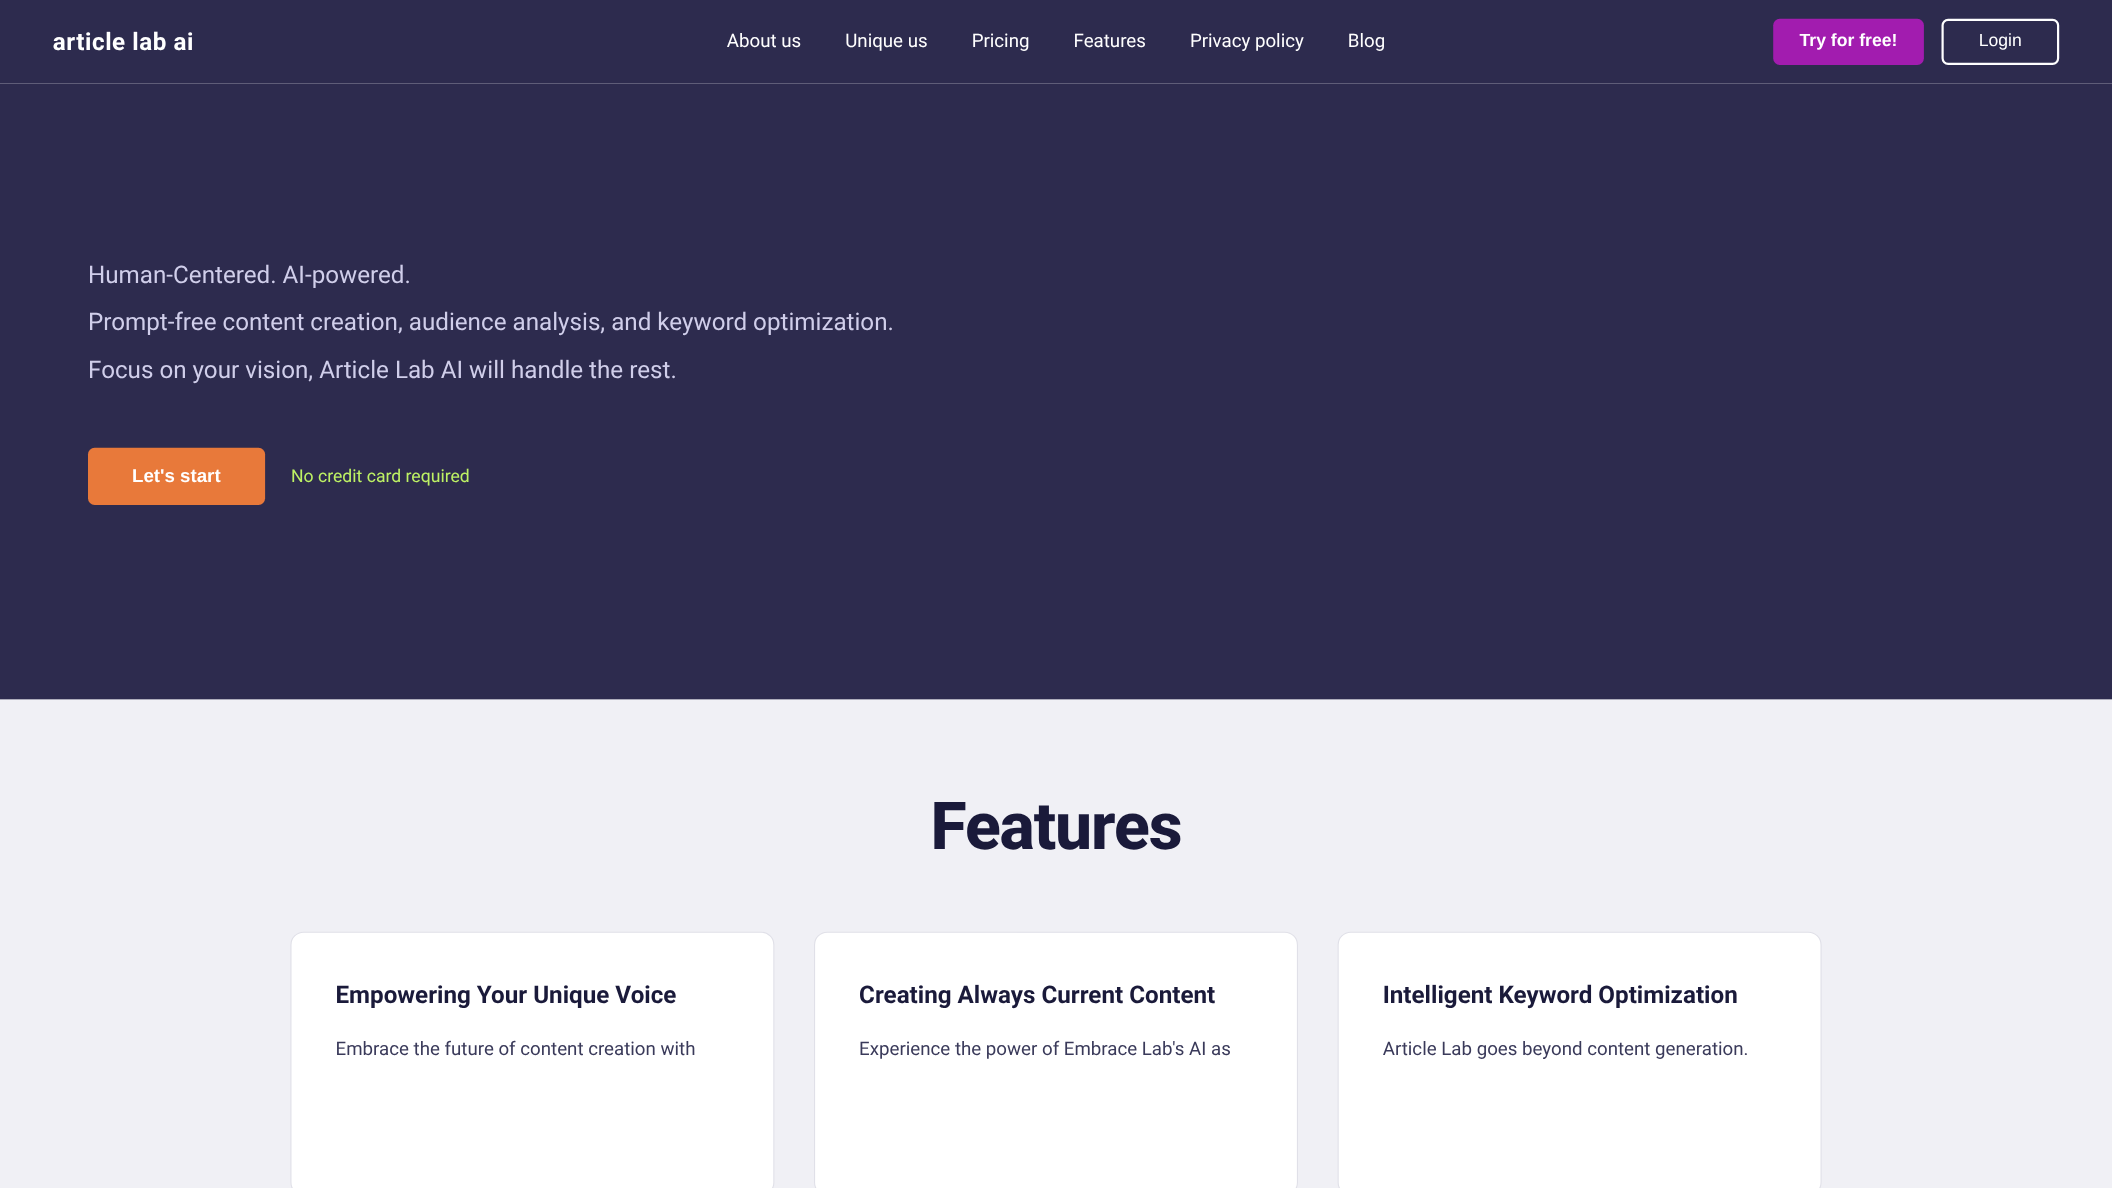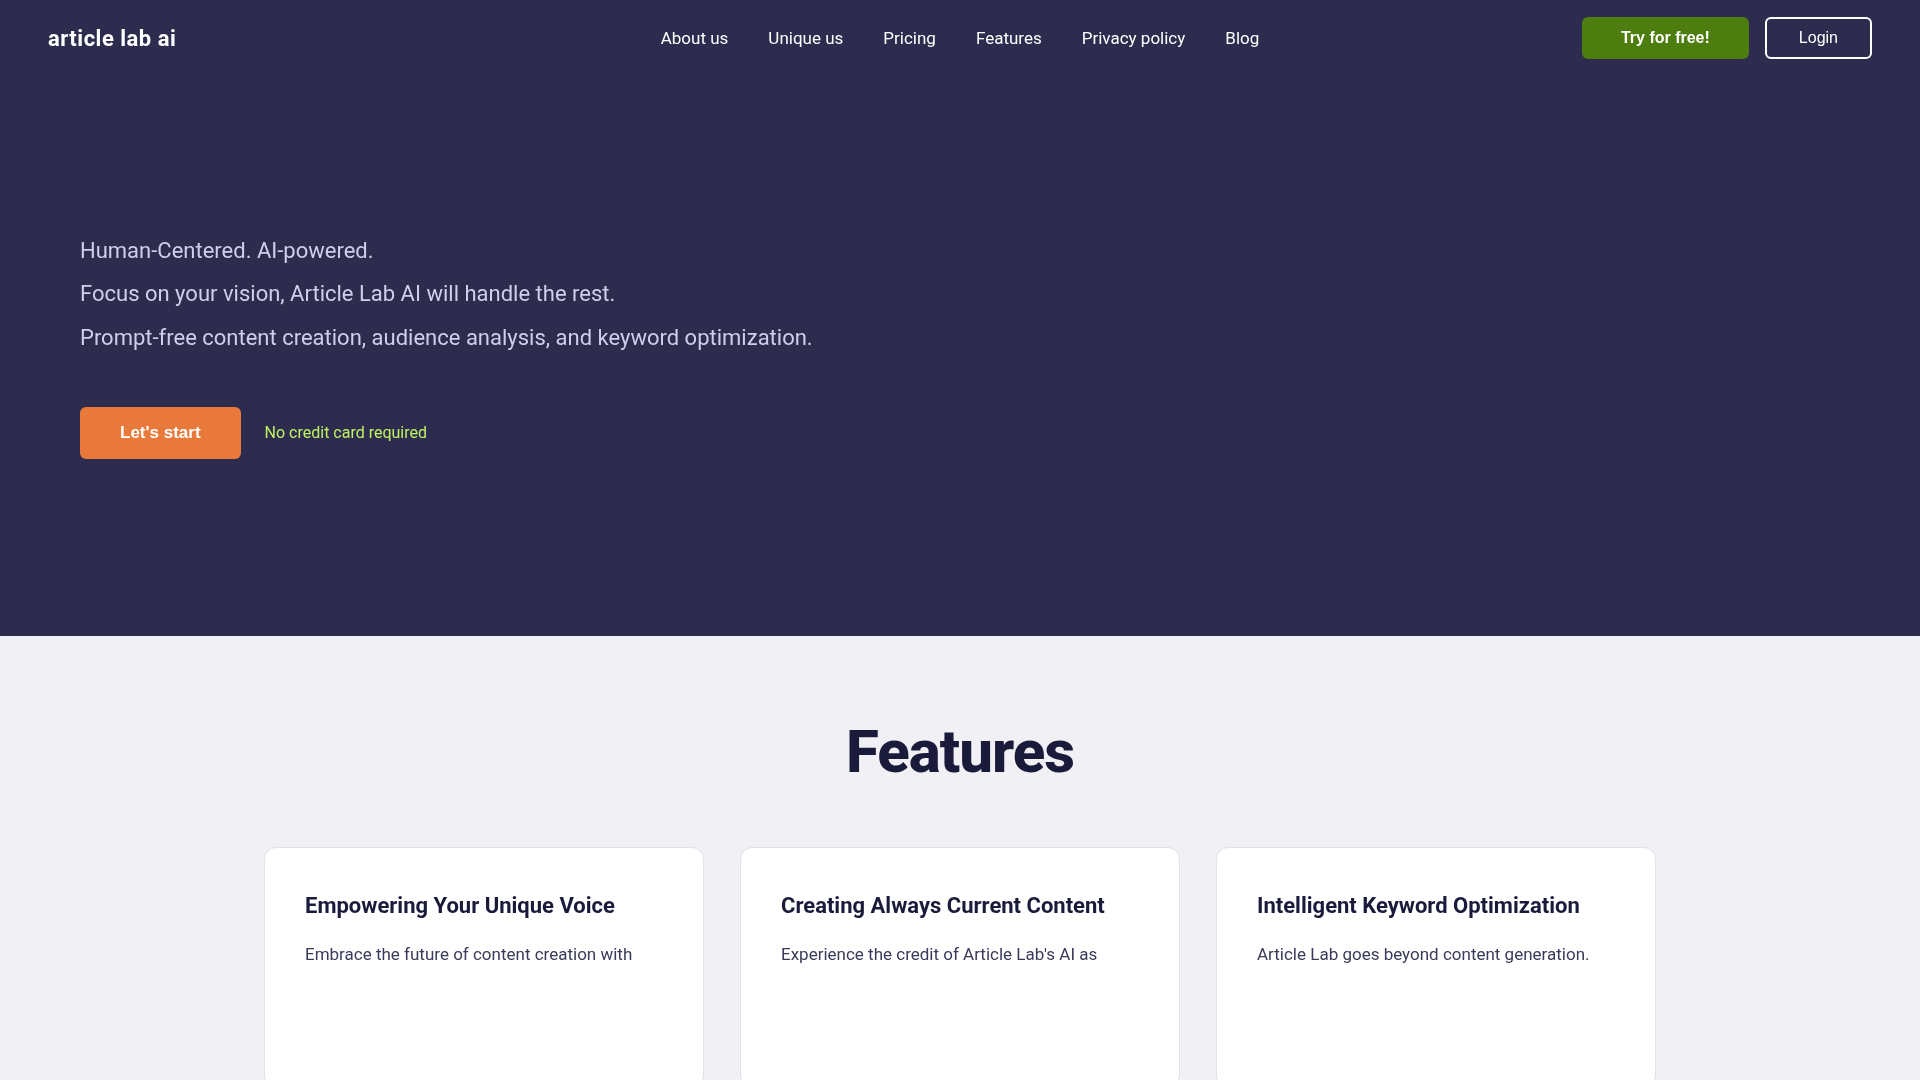"Try for free!" .btn-try-free { background-color: #4d7c0f -> #a21caf; padding: 12px 39px -> 12px 24px }
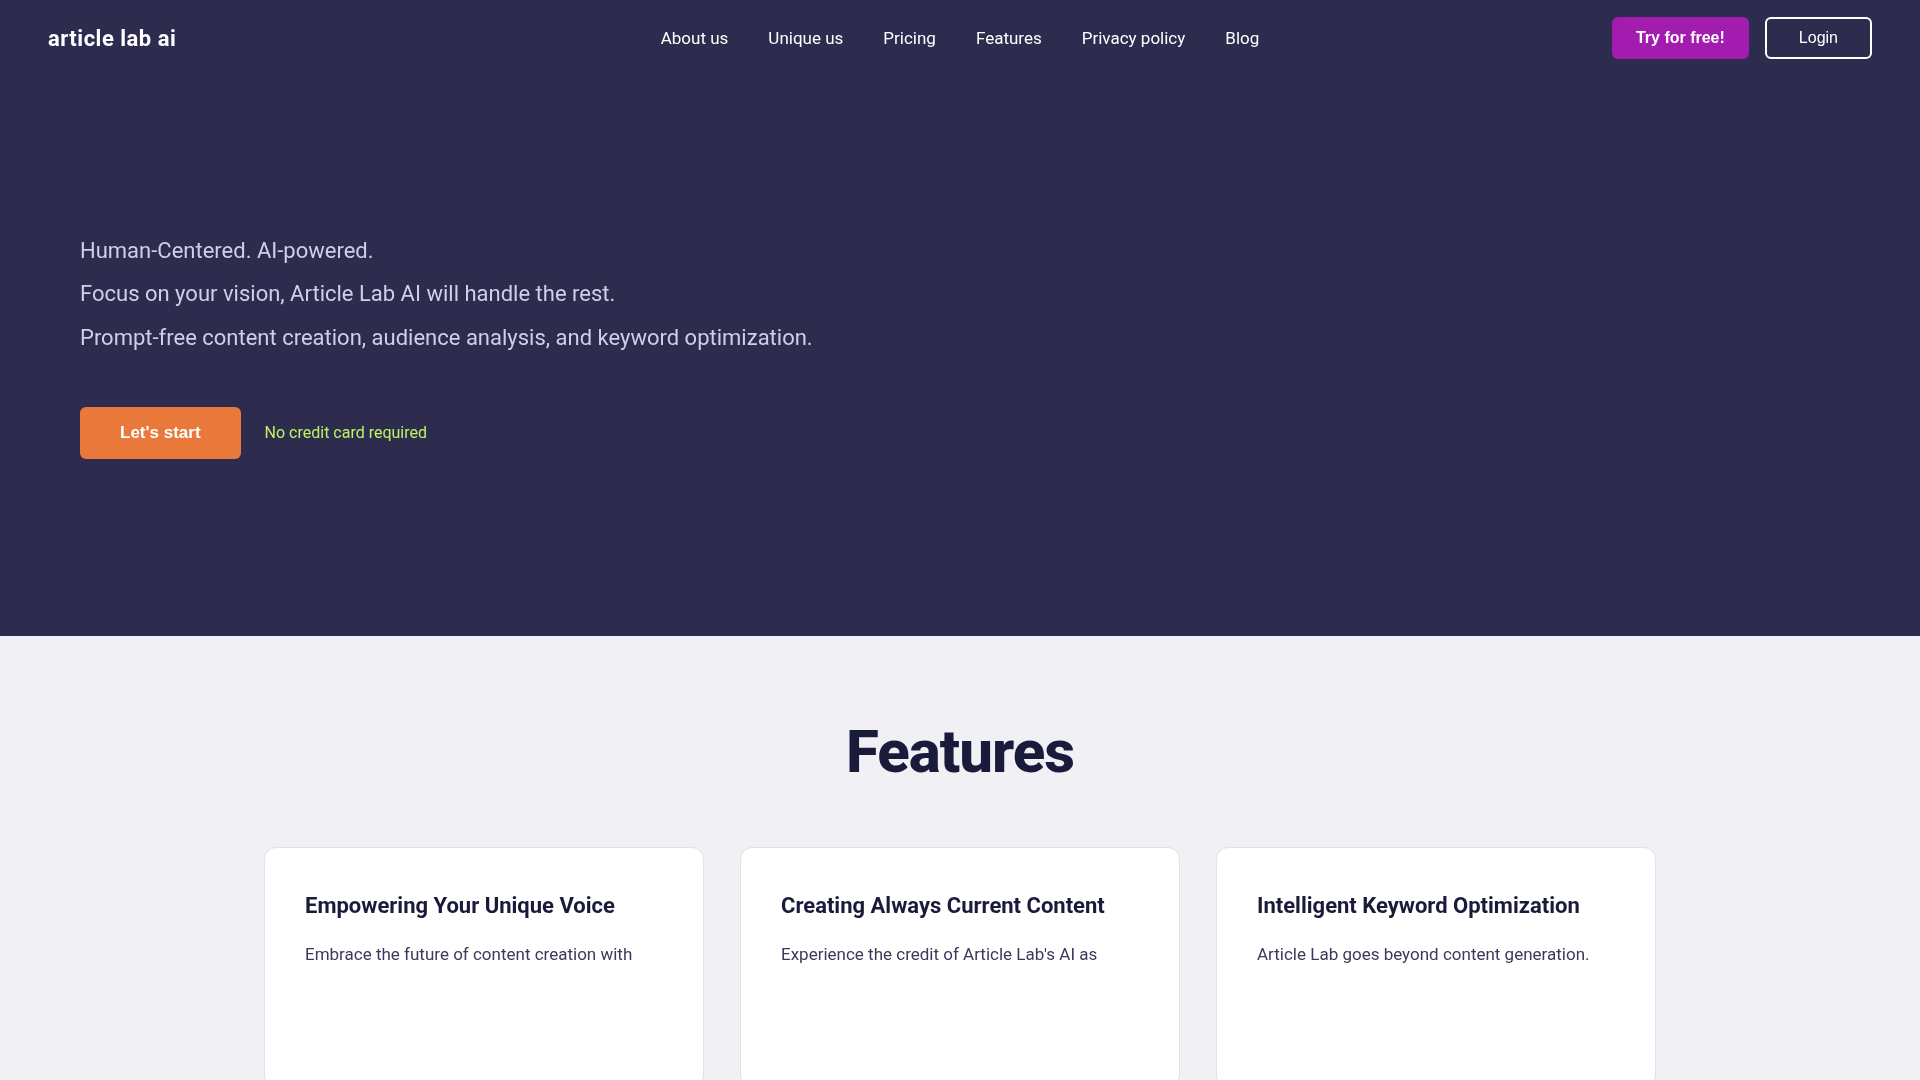"Focus on your vision, Article" p.hero-subtitle { order: before "Prompt-free content creation, audience" -> after "Prompt-free content creation, audience" }
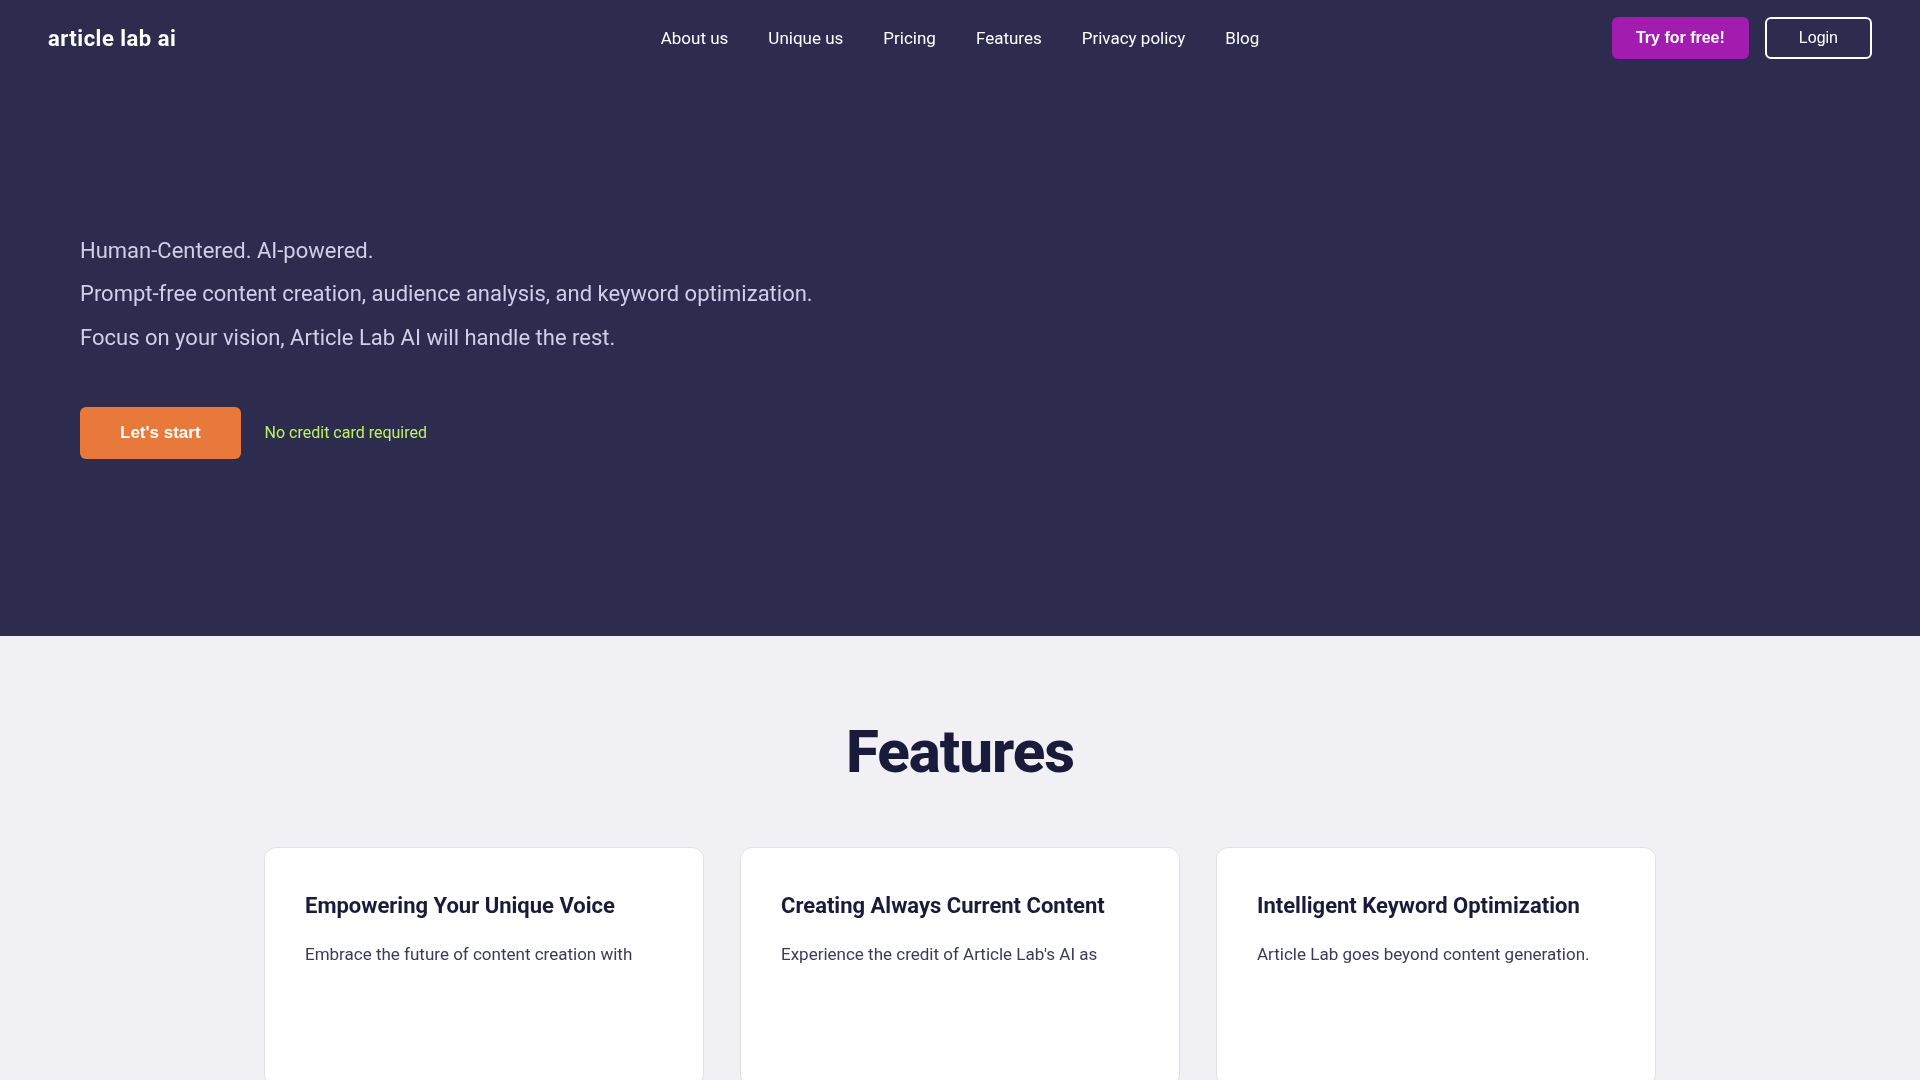"Experience the credit of Article" p.feature-card-desc { text: credit of Article -> power of Embrace }
